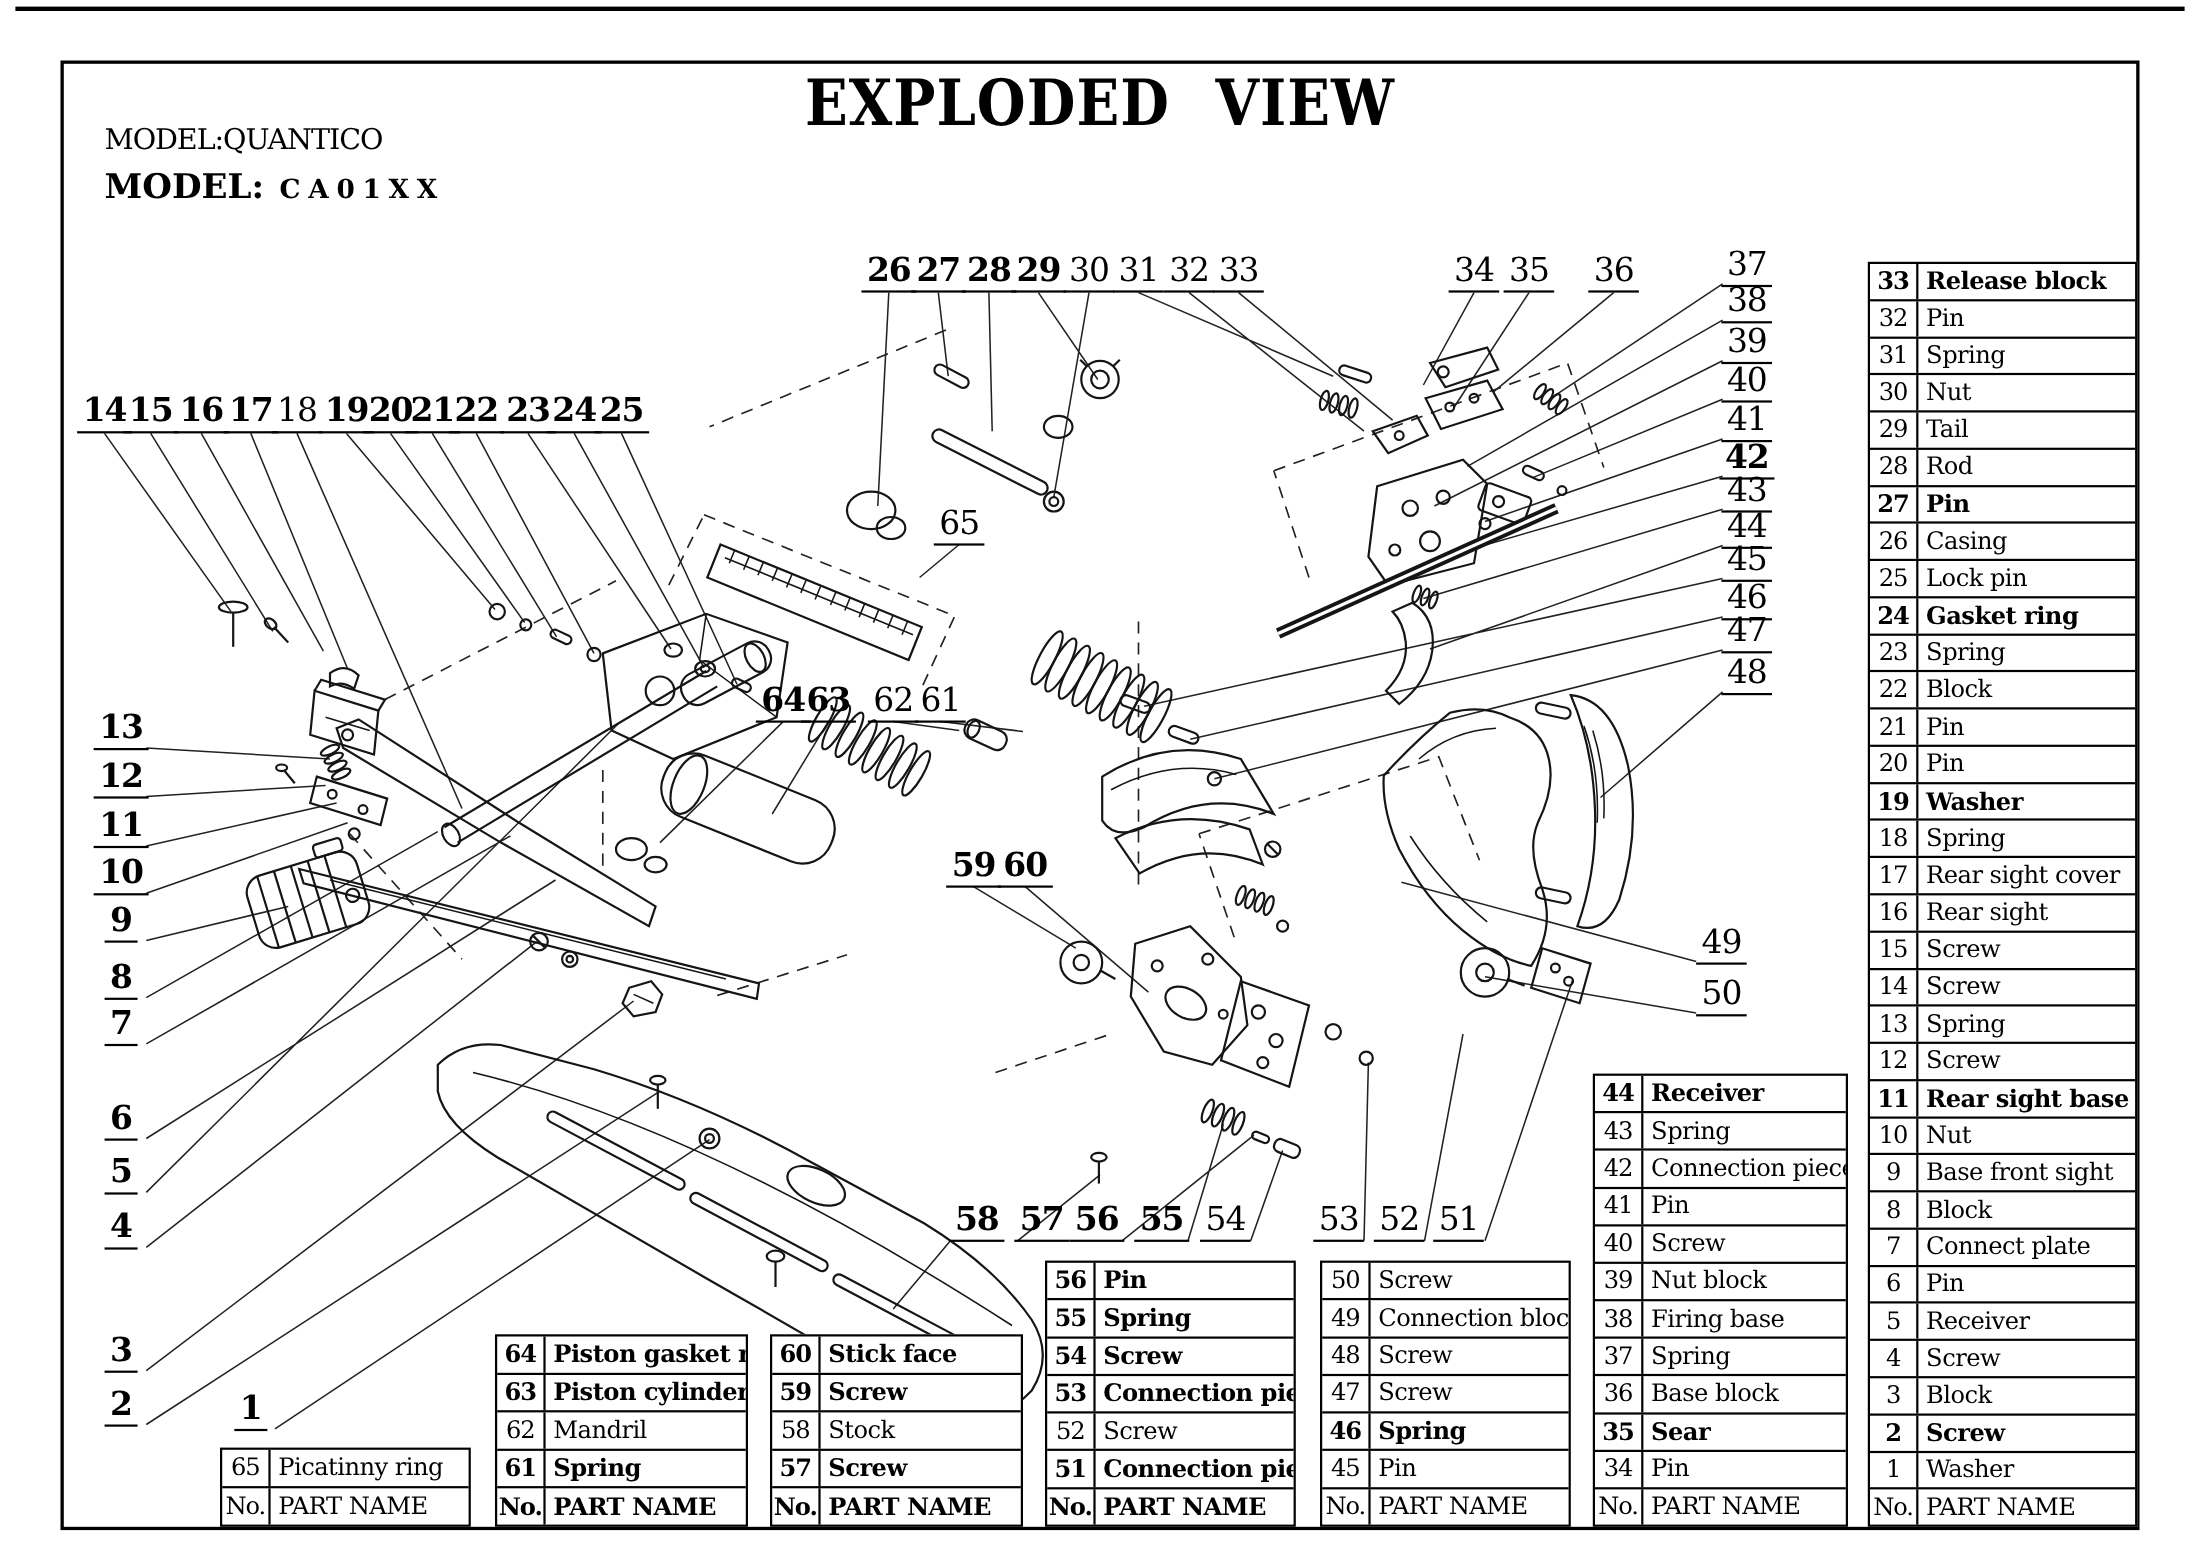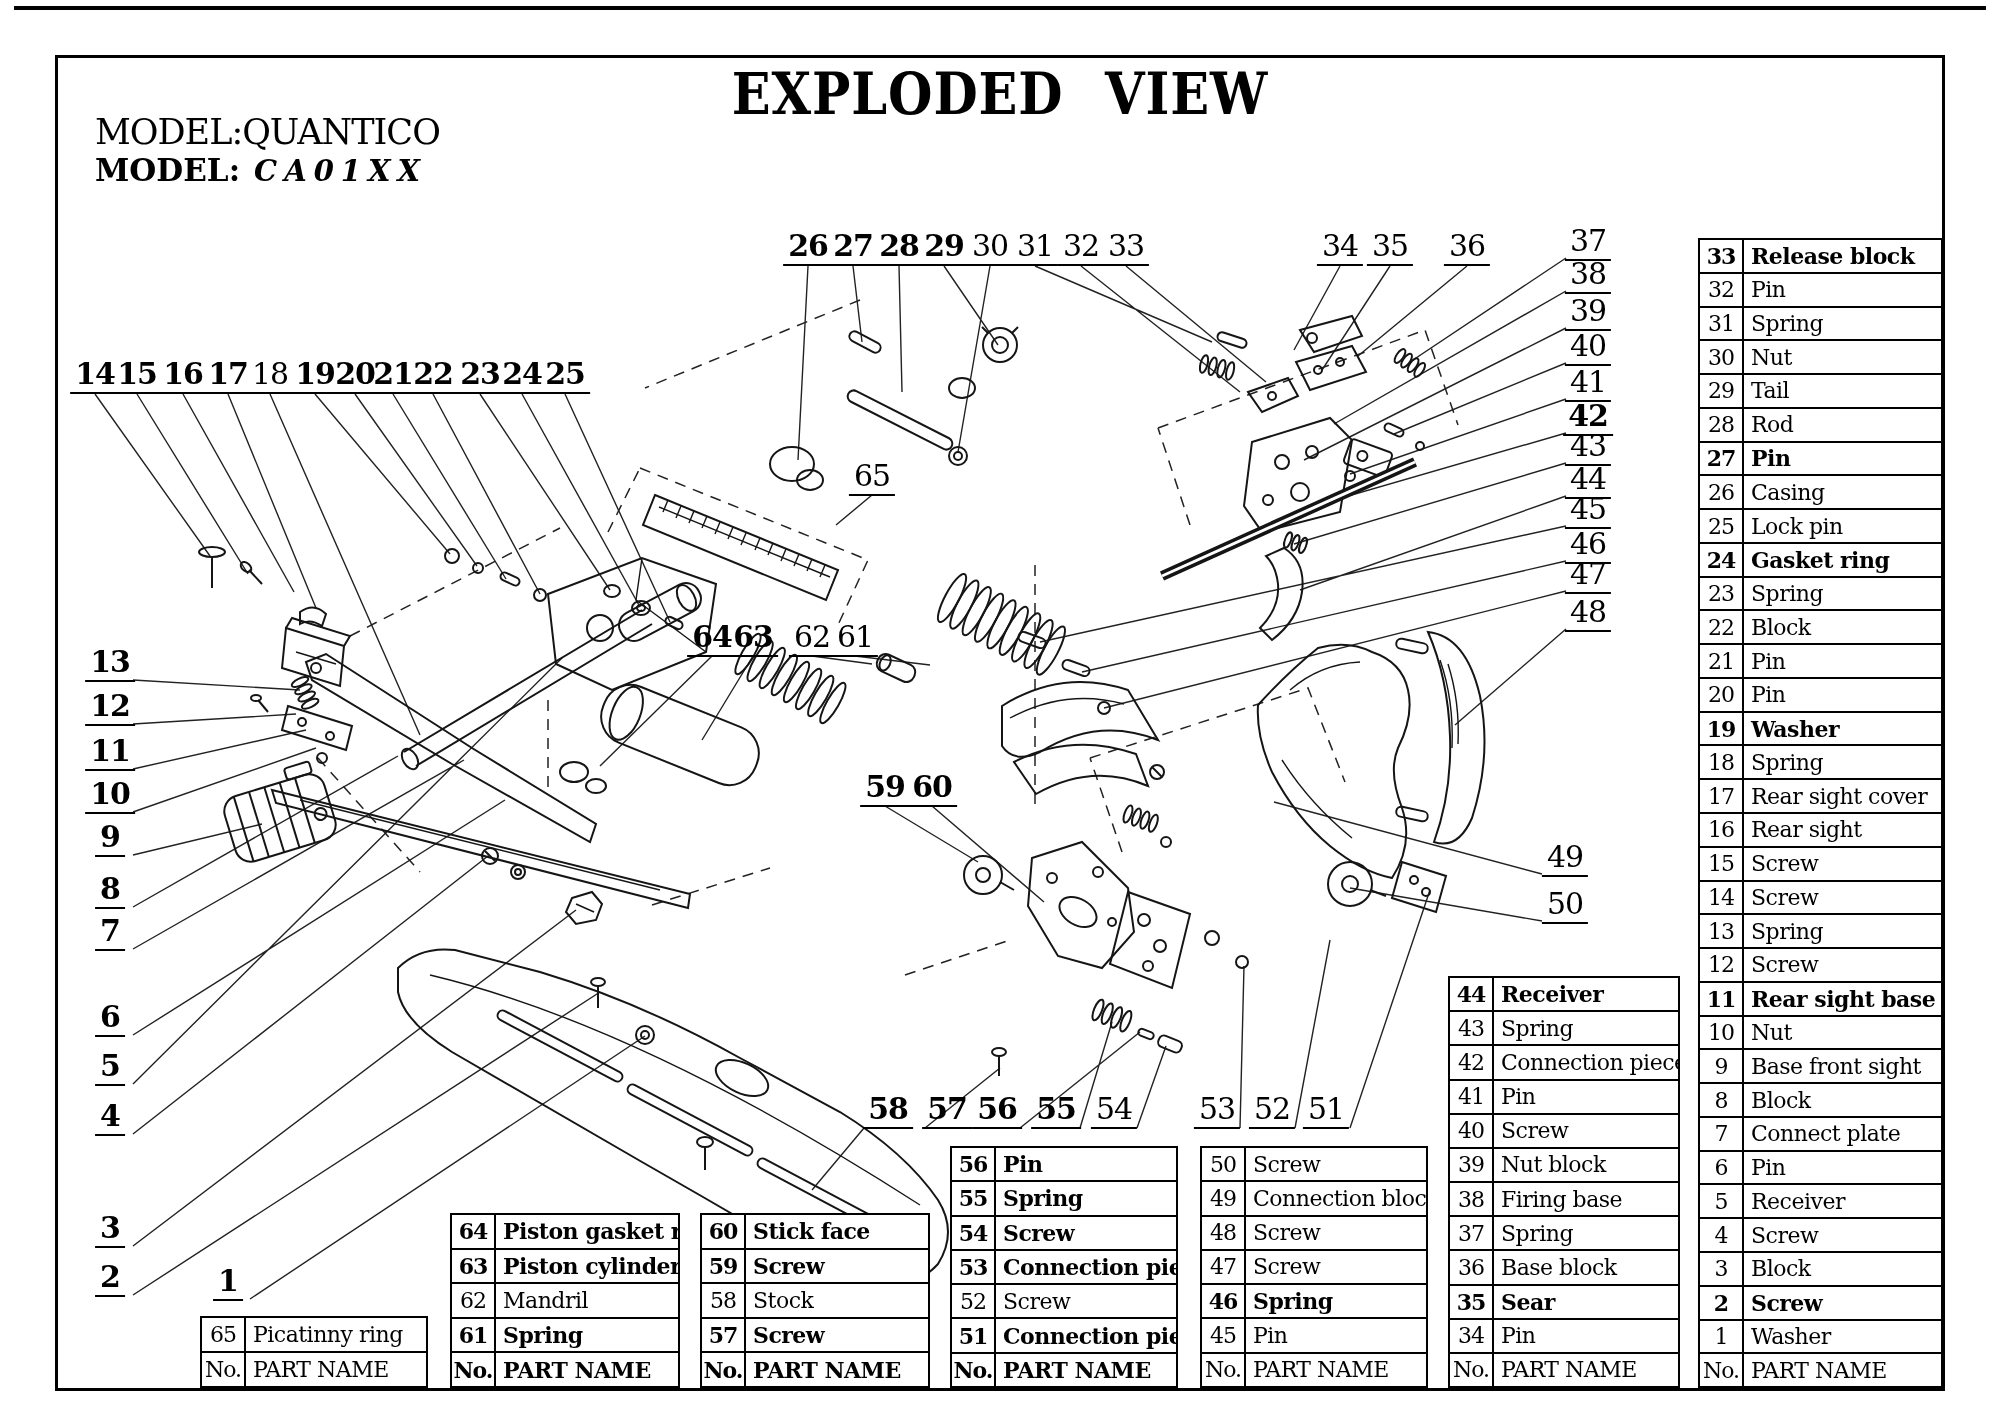"MODEL:QUANTICO" .model { font-size: 35px -> 26px }
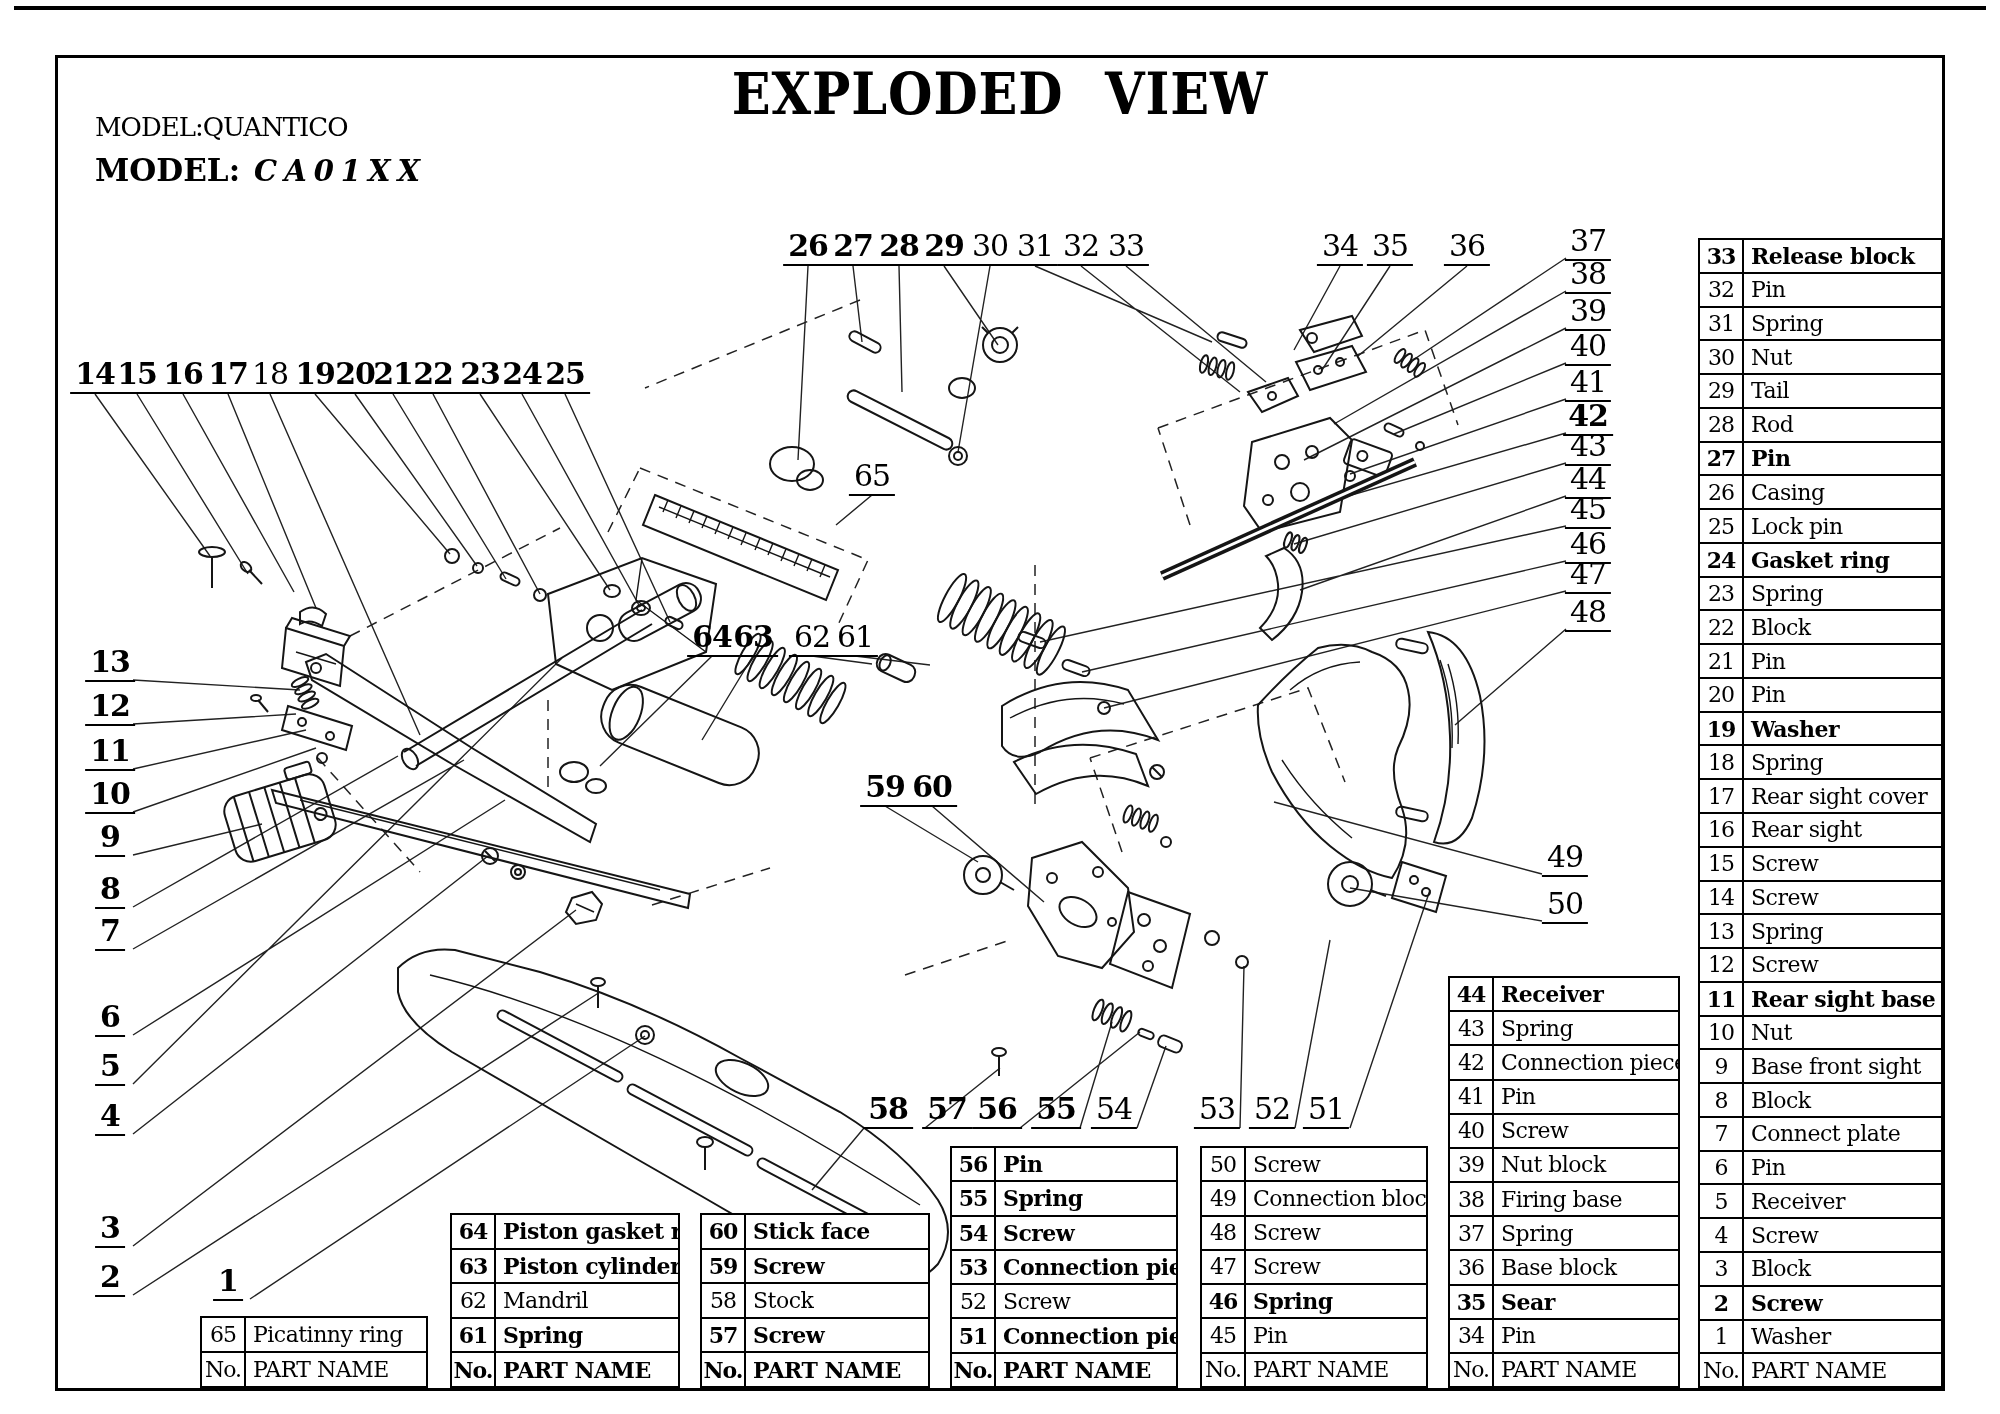"CA01XX" .item .item-value { font-size: 29px -> 24px; font-style: italic -> none }
